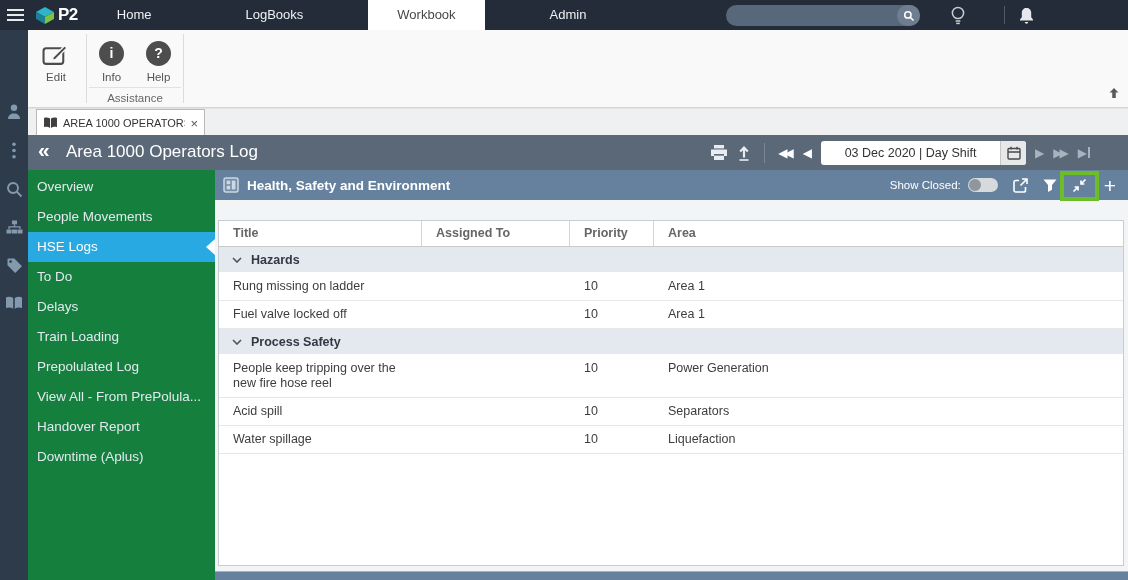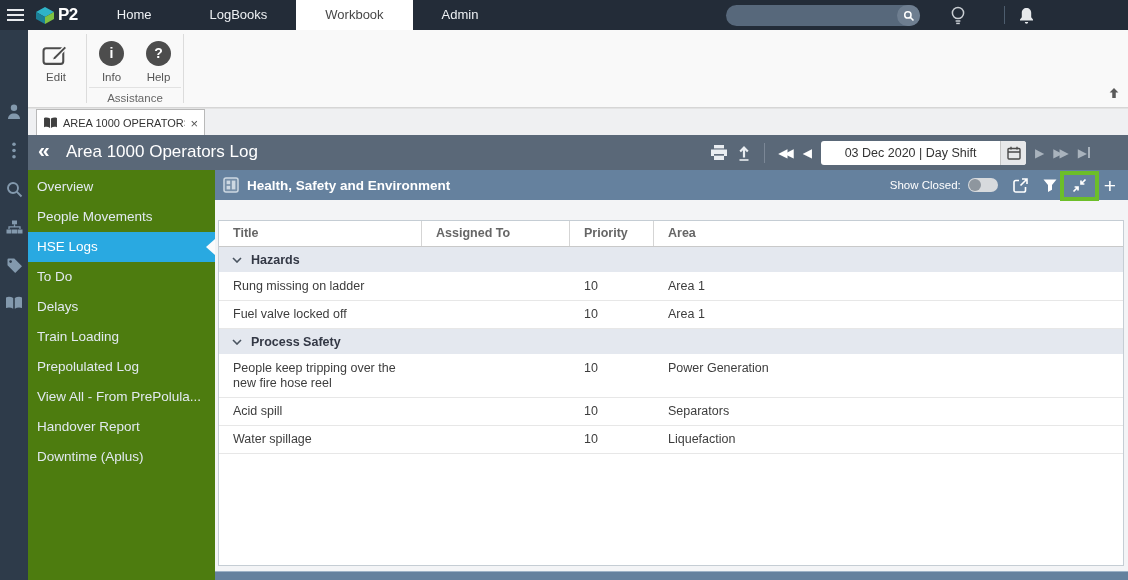"Home" .nav-tabs { gap: none -> 36px }
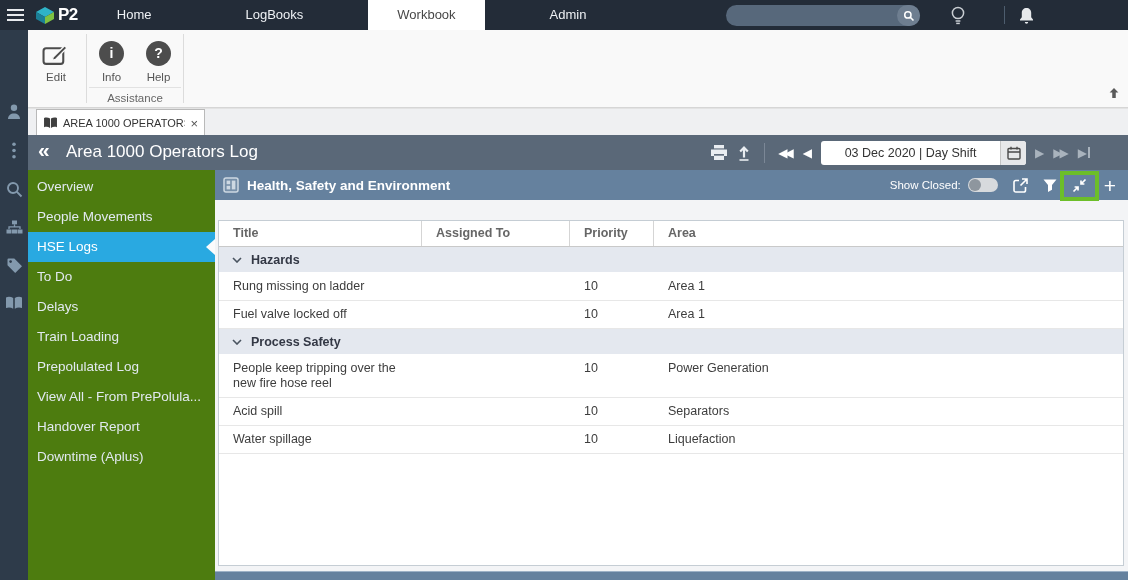"Overview" .sidebar { background: #4d7c0f -> #15803d }
